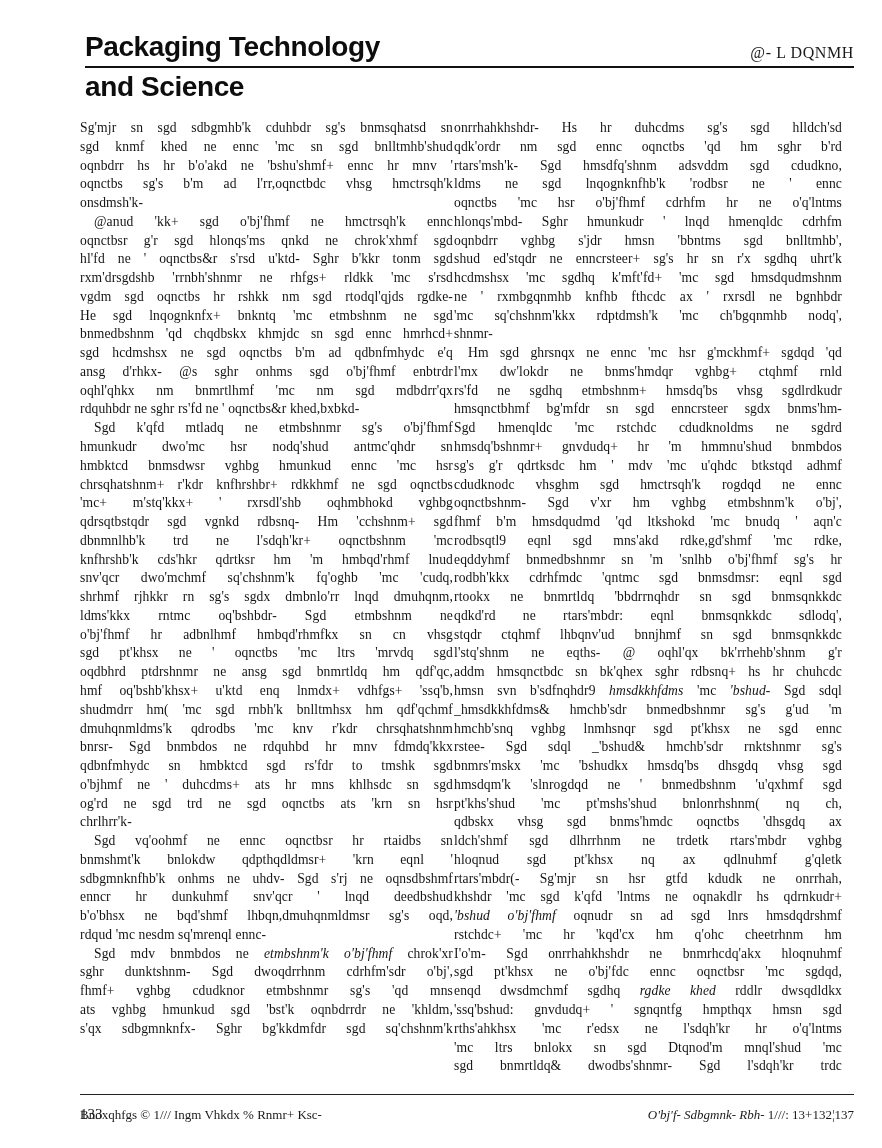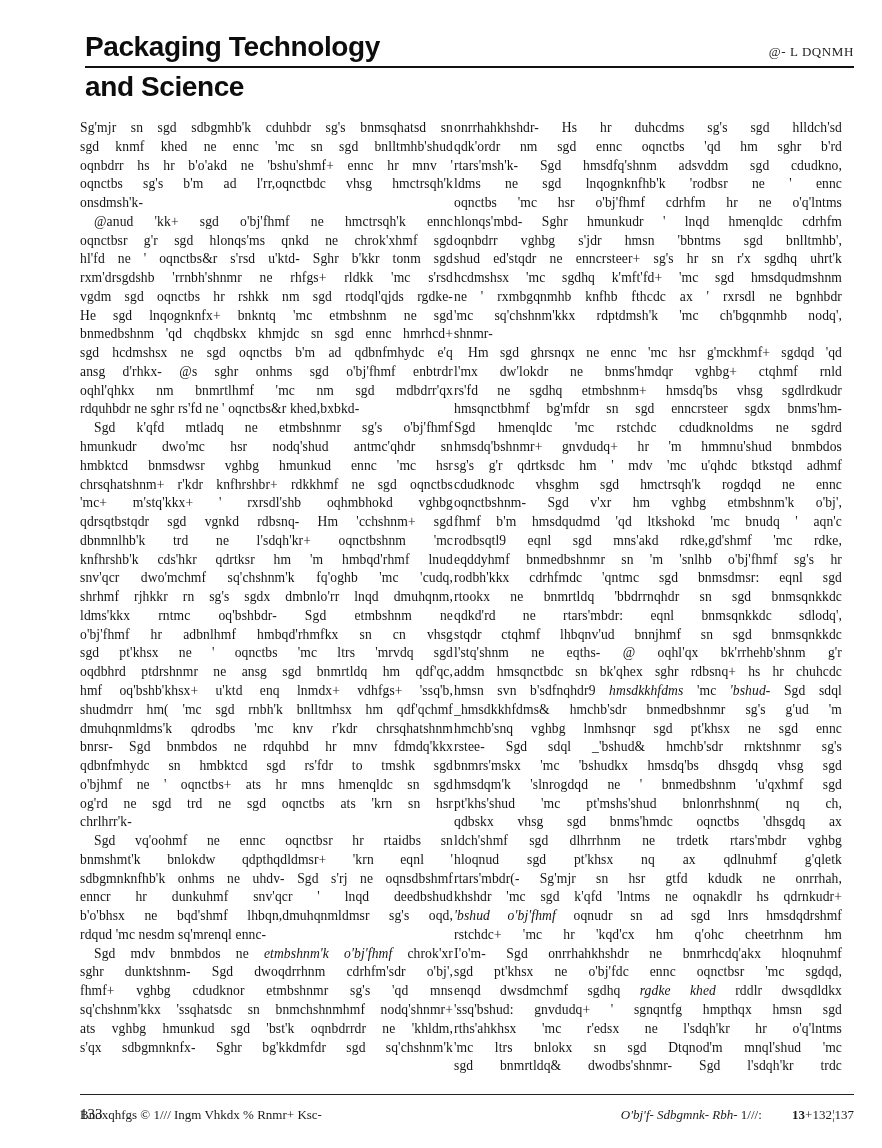"@- L DQNMH" .author { font-size: 13px -> 16px }
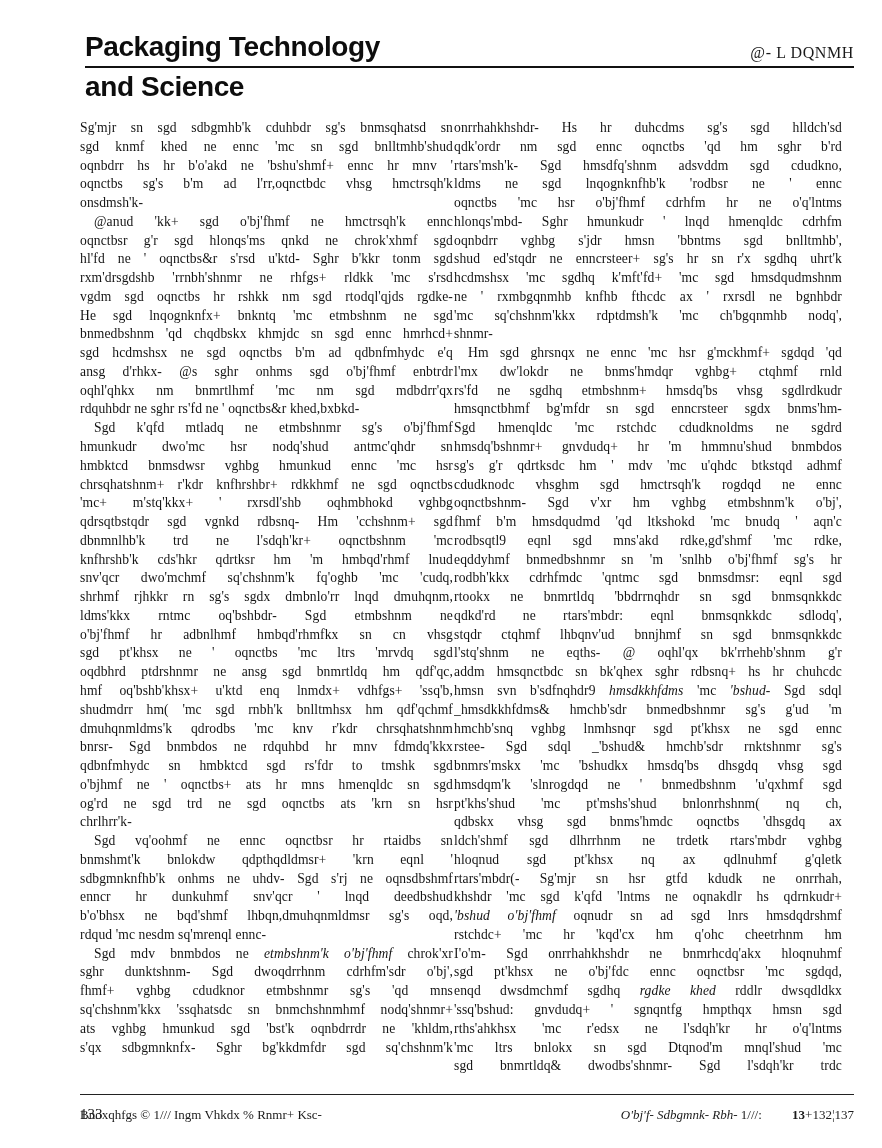"o'bjhmf ne ' oqnctbs+ ats" div.line { text: oqnctbs+ ats hr mns hmenqldc -> duhcdms+ ats hr mns khlhsdc }
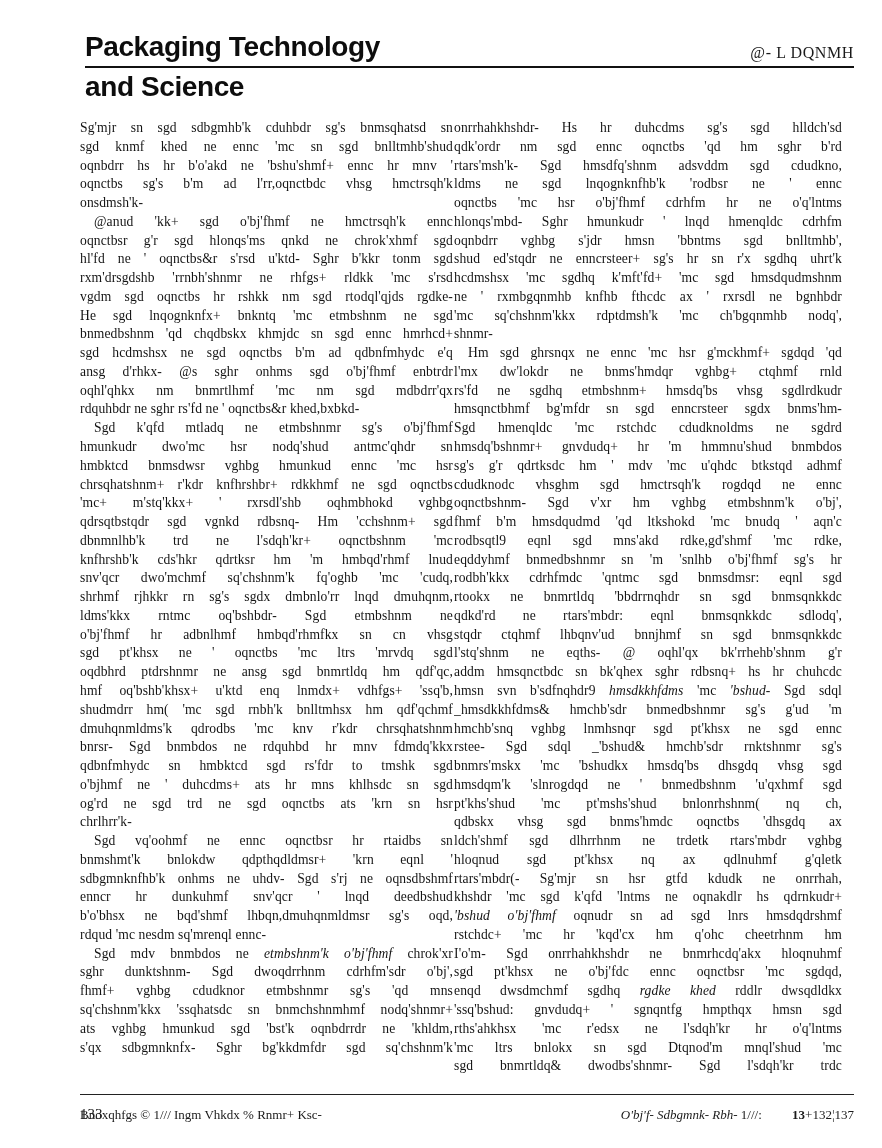"sq'chshnm'kkx 'ssqhatsdc sn bnmchshnmhmf" div.line { html: <div>sq'chshnm'kkx 'ssqhatsdc sn bnmchshnmhmf nodq'shnmr+</div> -> none }
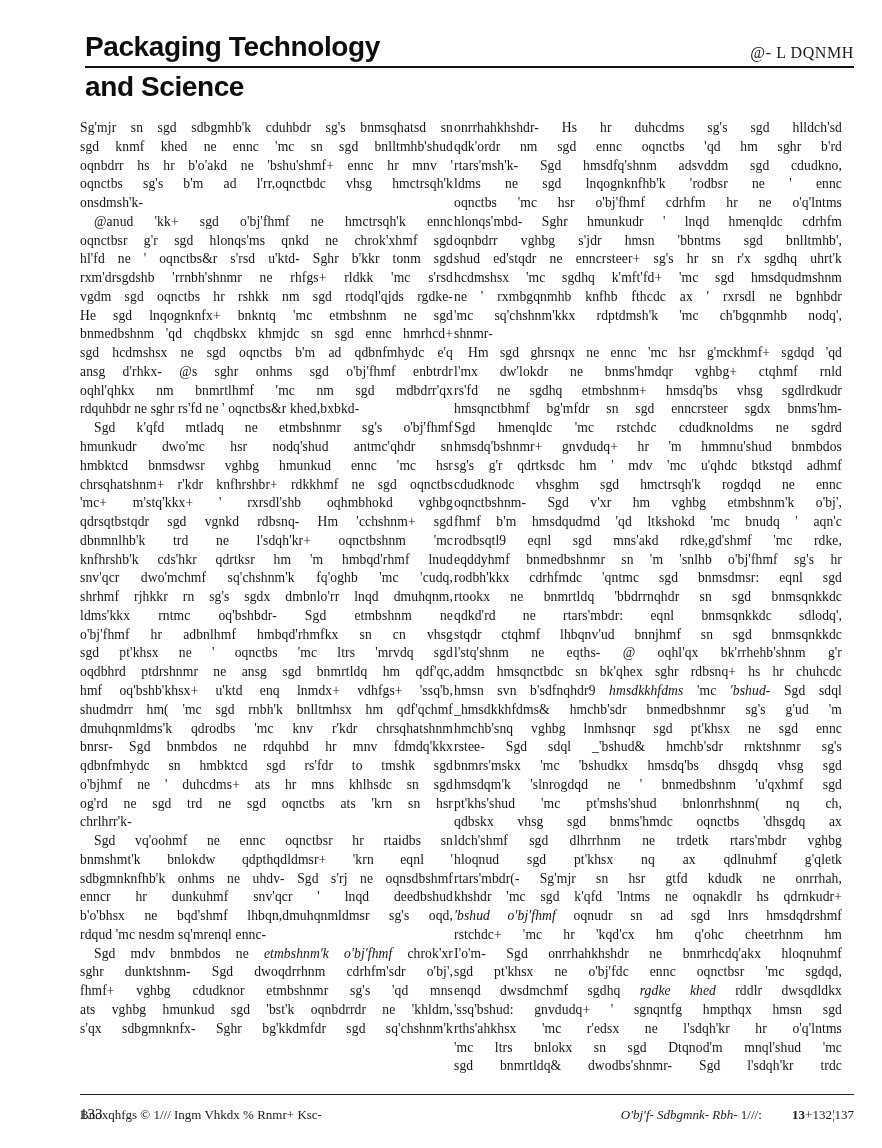"13" .footer-right .b { font-weight: bold -> normal; margin-left: 27px -> none }
